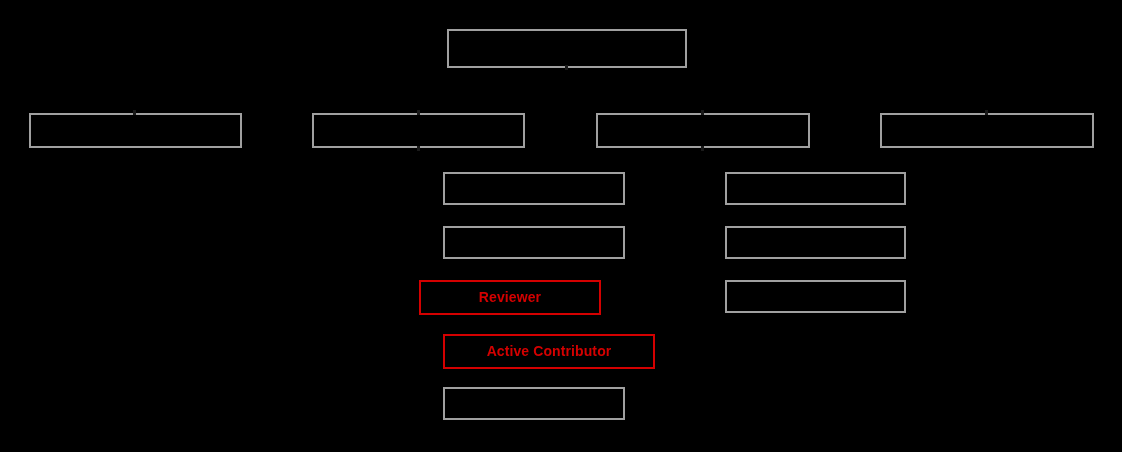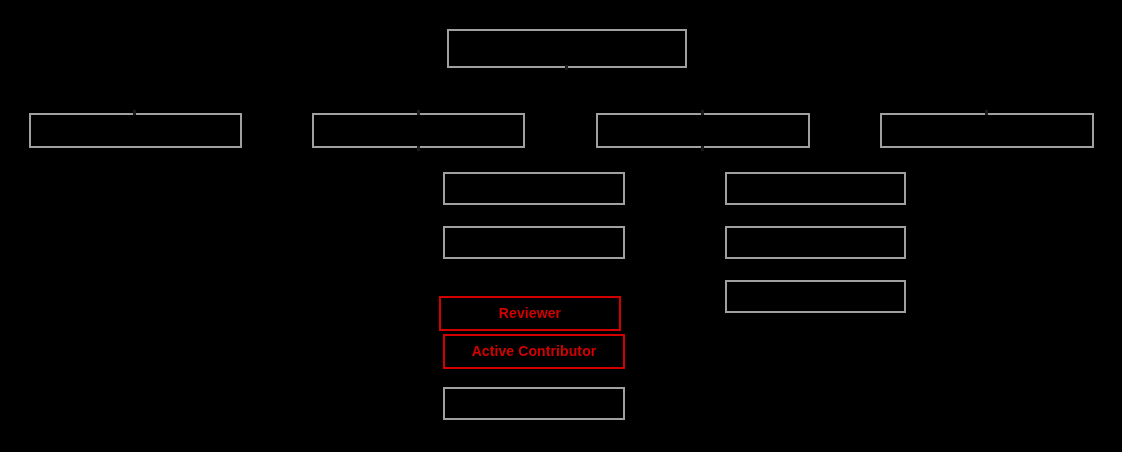"Reviewer" div.node { left: 439px -> 419px; margin-top: 16px -> none }
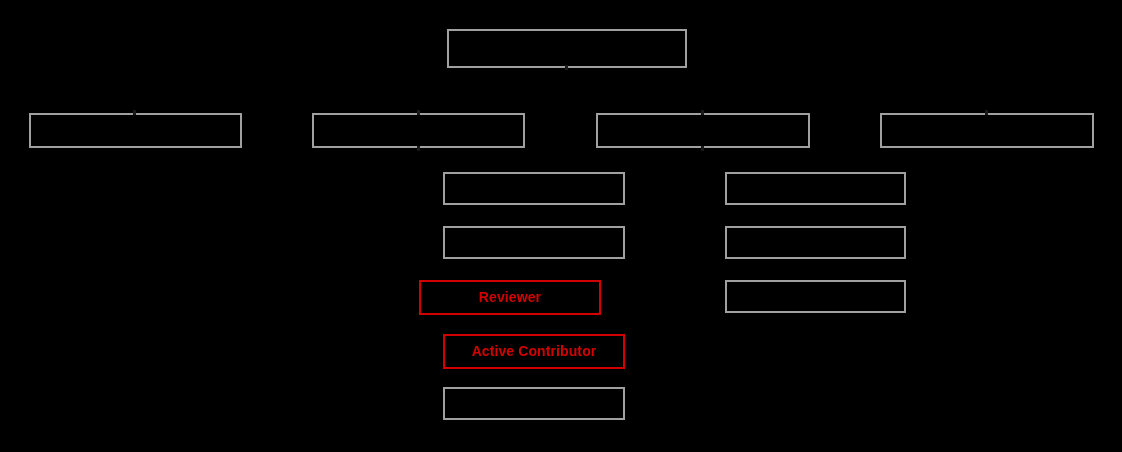"Active Contributor" div.node { width: 182px -> 212px }
